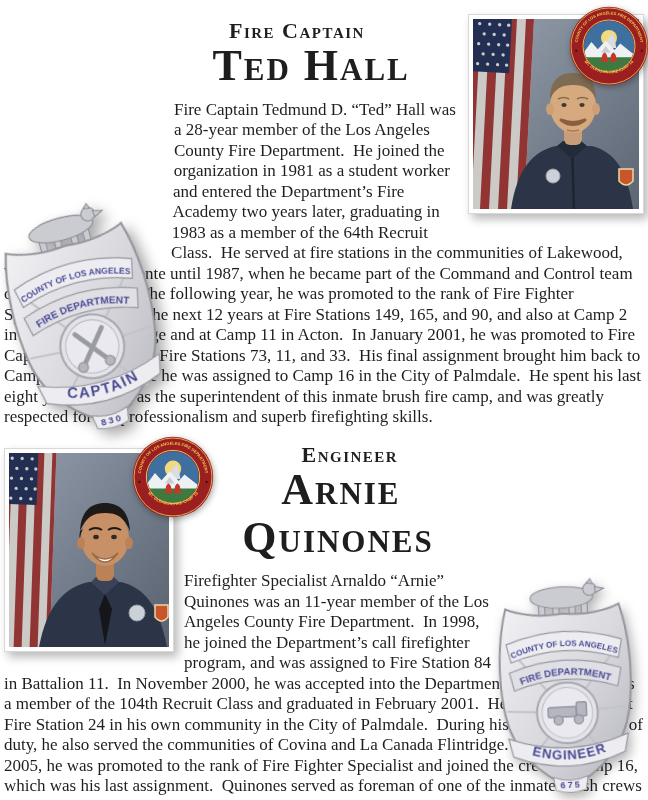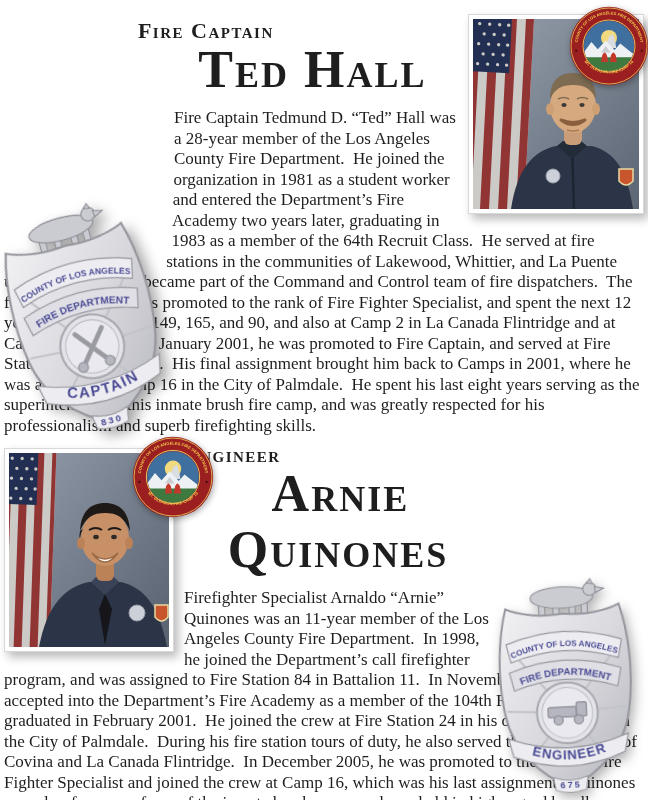"Fire Captain" .rank-label { text-align: none -> center }
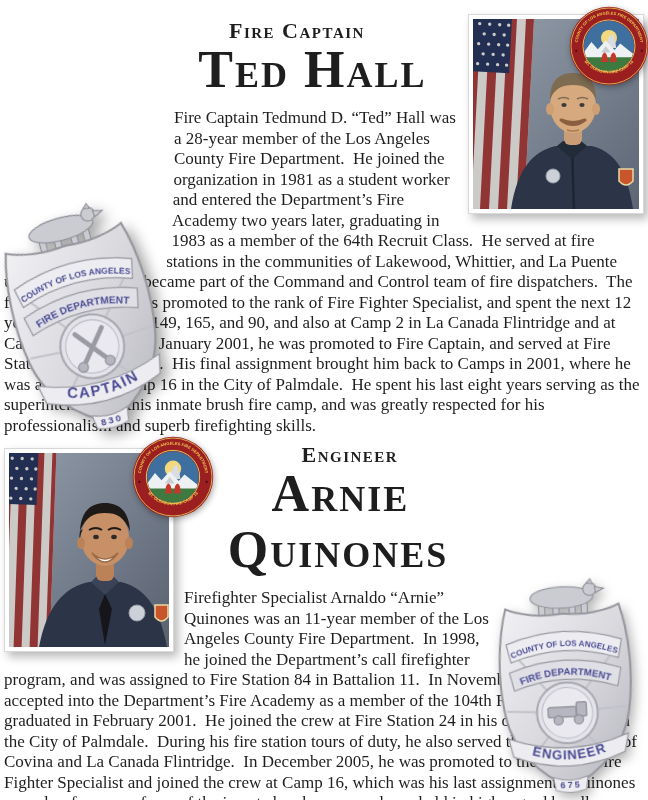"Ted Hall" .person-name { font-size: 52px -> 44px }
